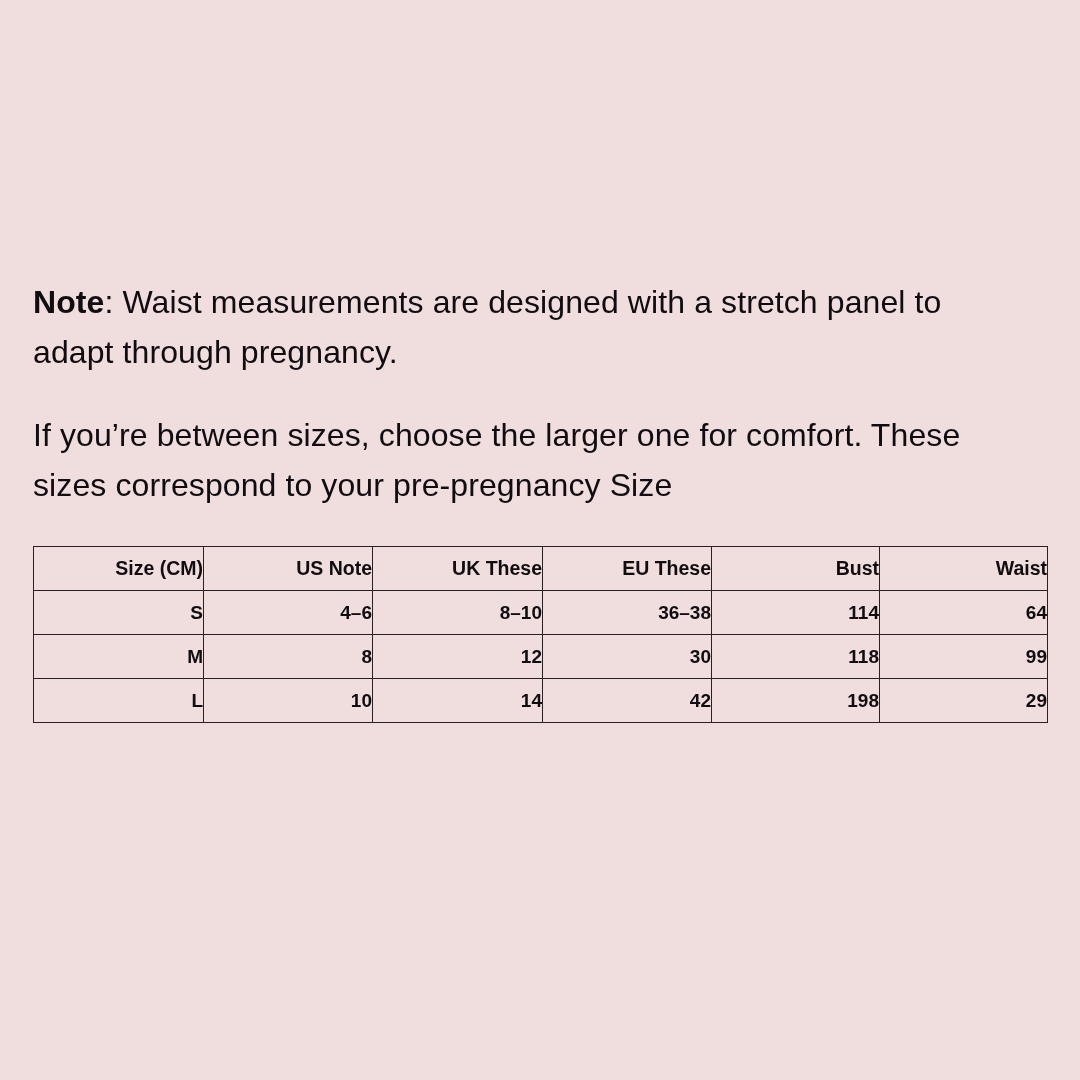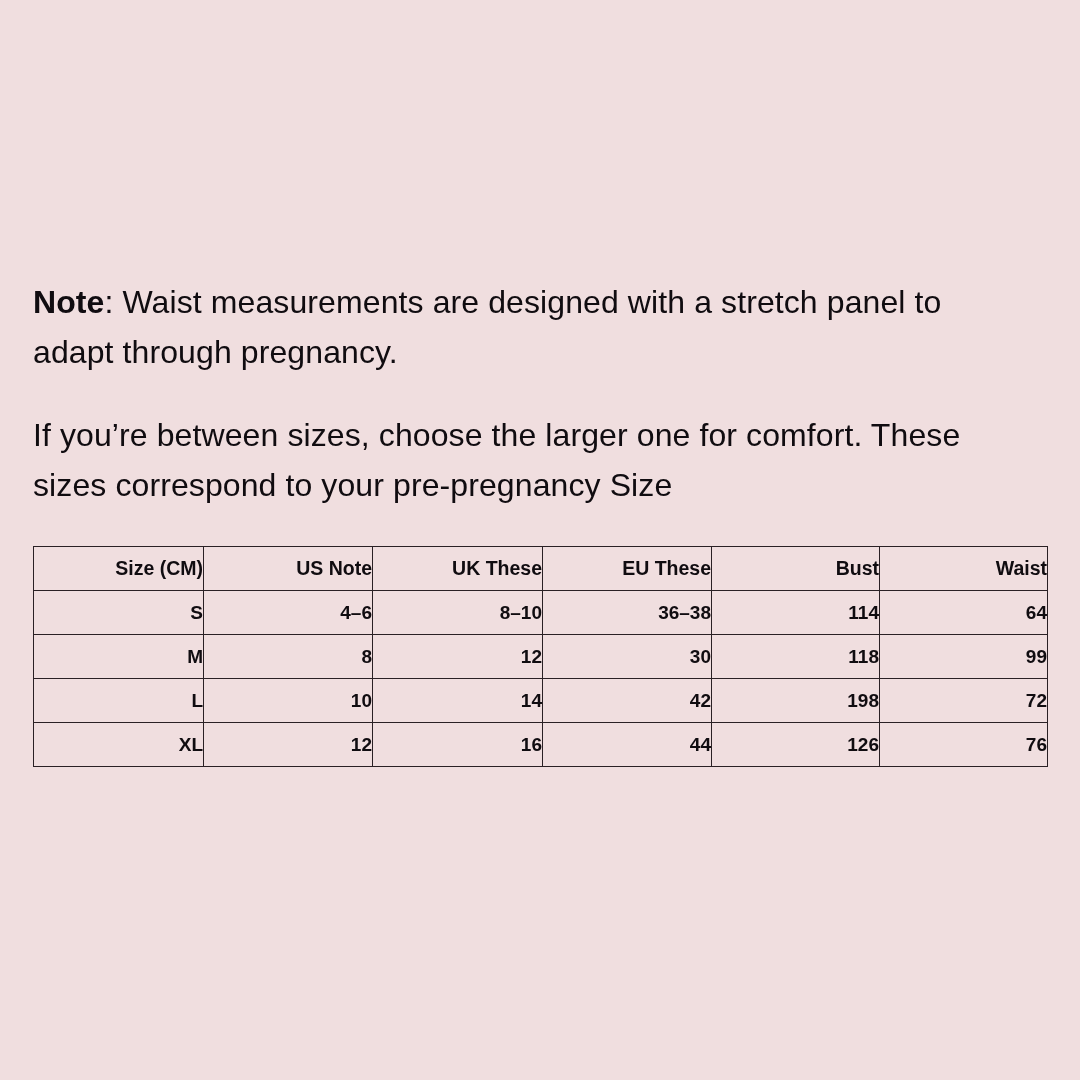"72" td { text: 72 -> 29 }
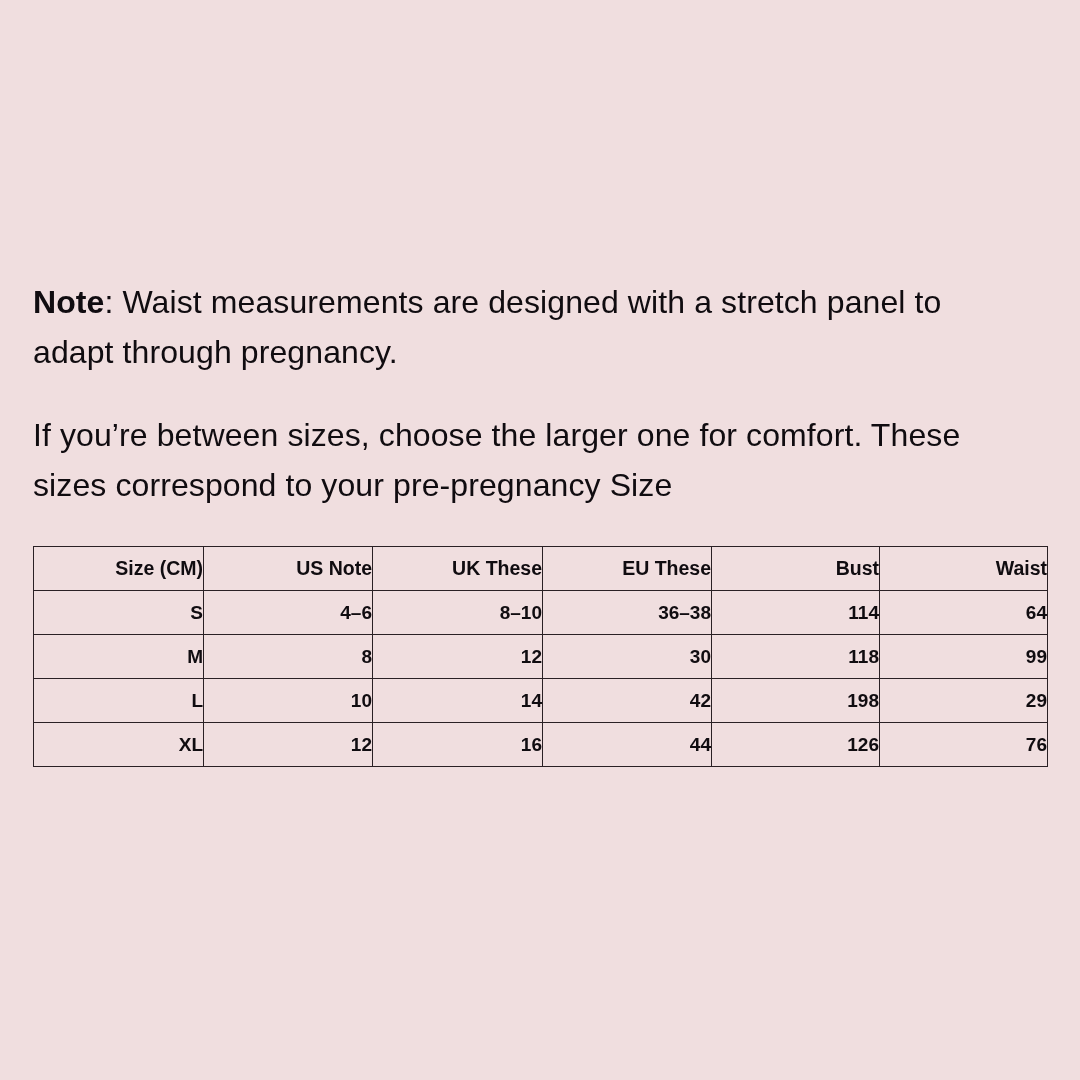"XL" tr { html: <tr> <td>XL</td> <td>12</td> <td>16</td> <td>44</td> <td>126</td> <td>76</td> </tr> -> none }
